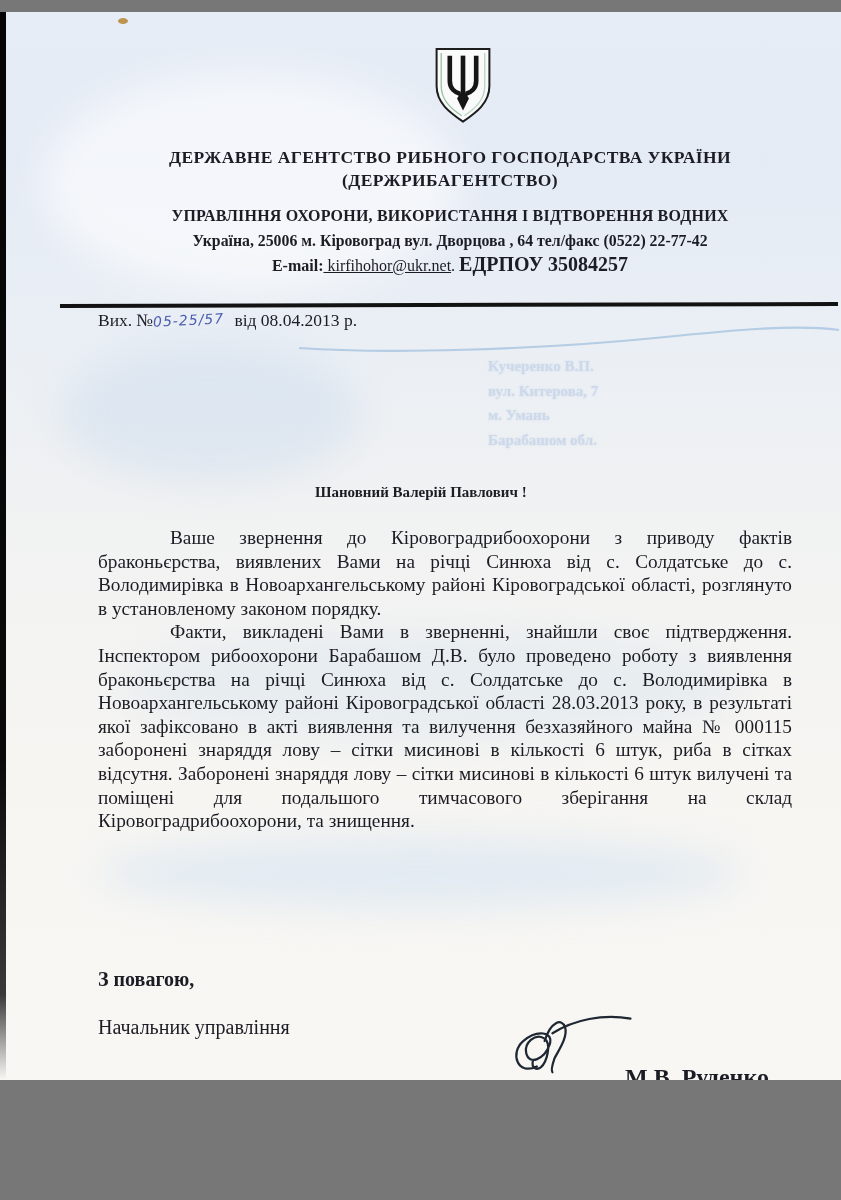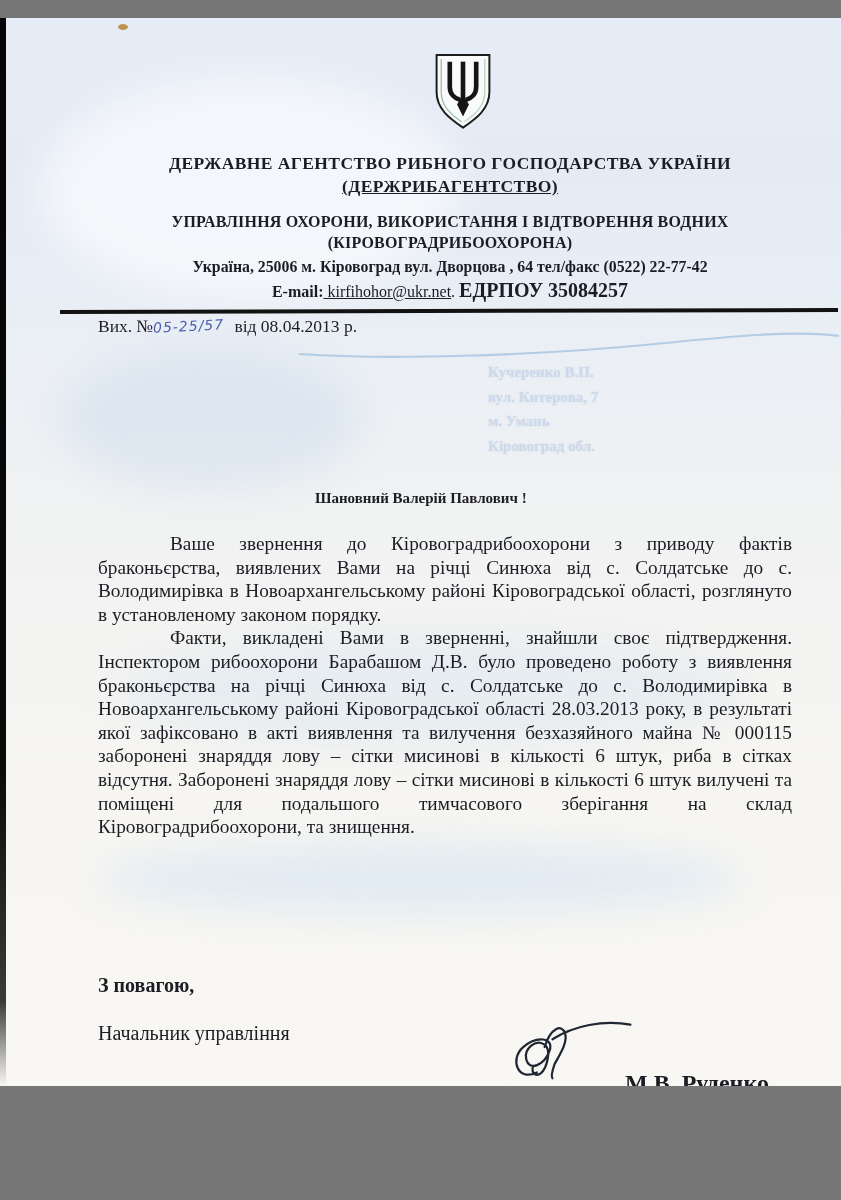"ДЕРЖАВНЕ АГЕНТСТВО РИБНОГО ГОСПОДАРСТВА" .page { margin: 18px auto -> 12px auto }
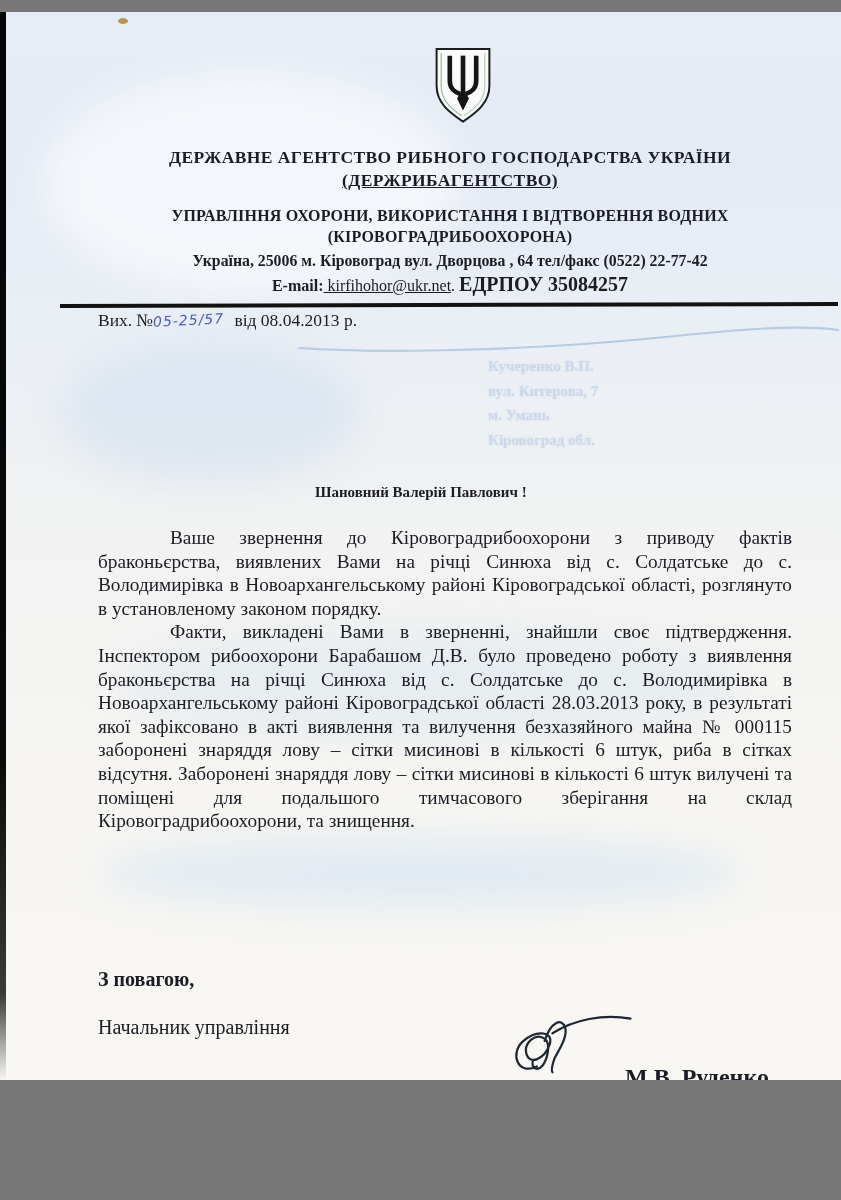"(ДЕРЖРИБАГЕНТСТВО)" .org2 { text-decoration: underline -> none }
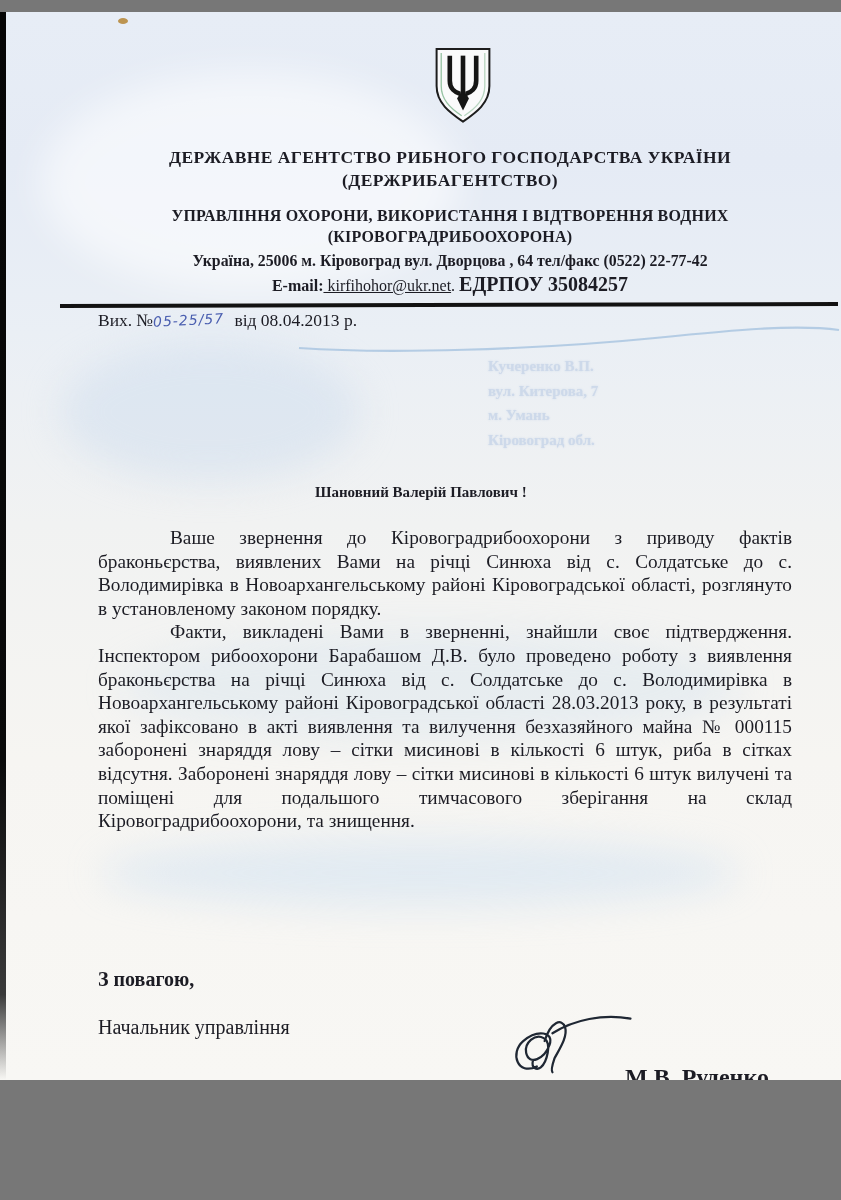"(КІРОВОГРАДРИБООХОРОНА)" div.dept { html: <div>(КІРОВОГРАДРИБООХОРОНА)</div> -> none }
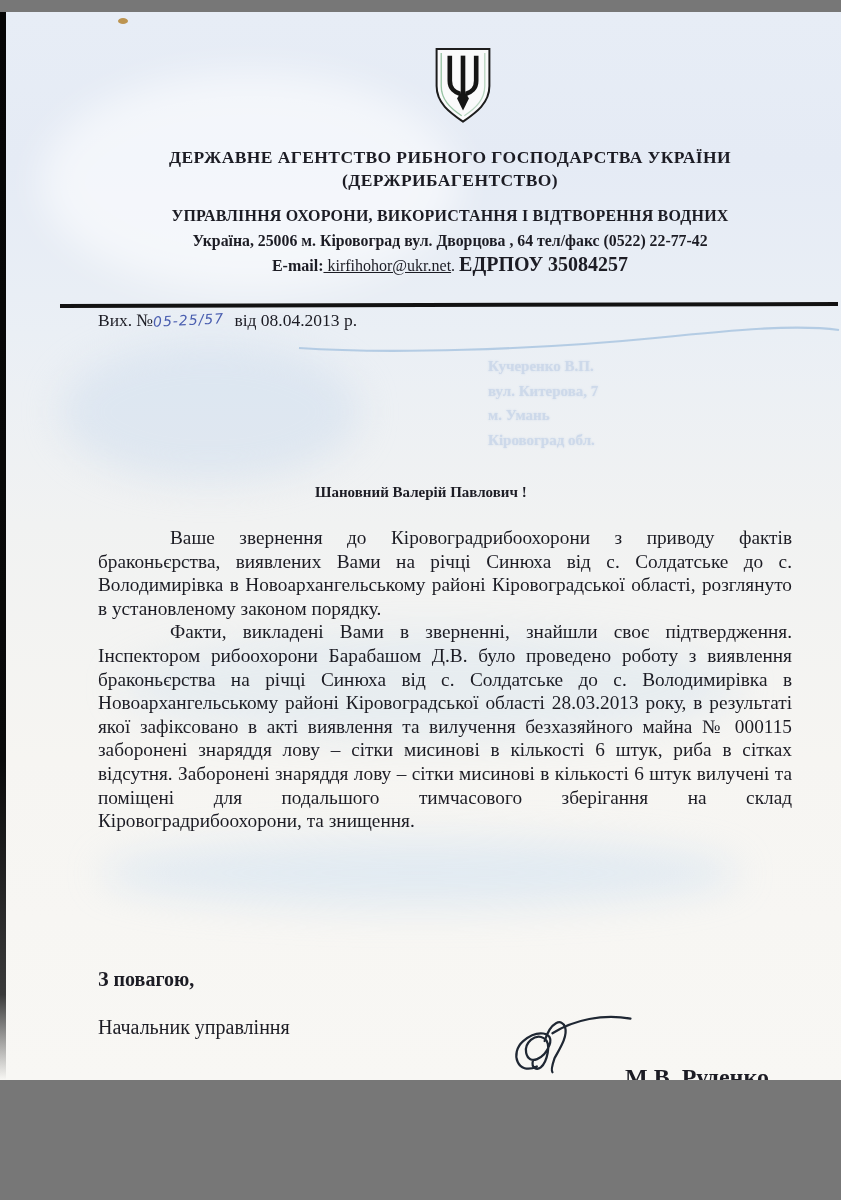"Кіровоград обл." div { text: Кіровоград -> Барабашом }
